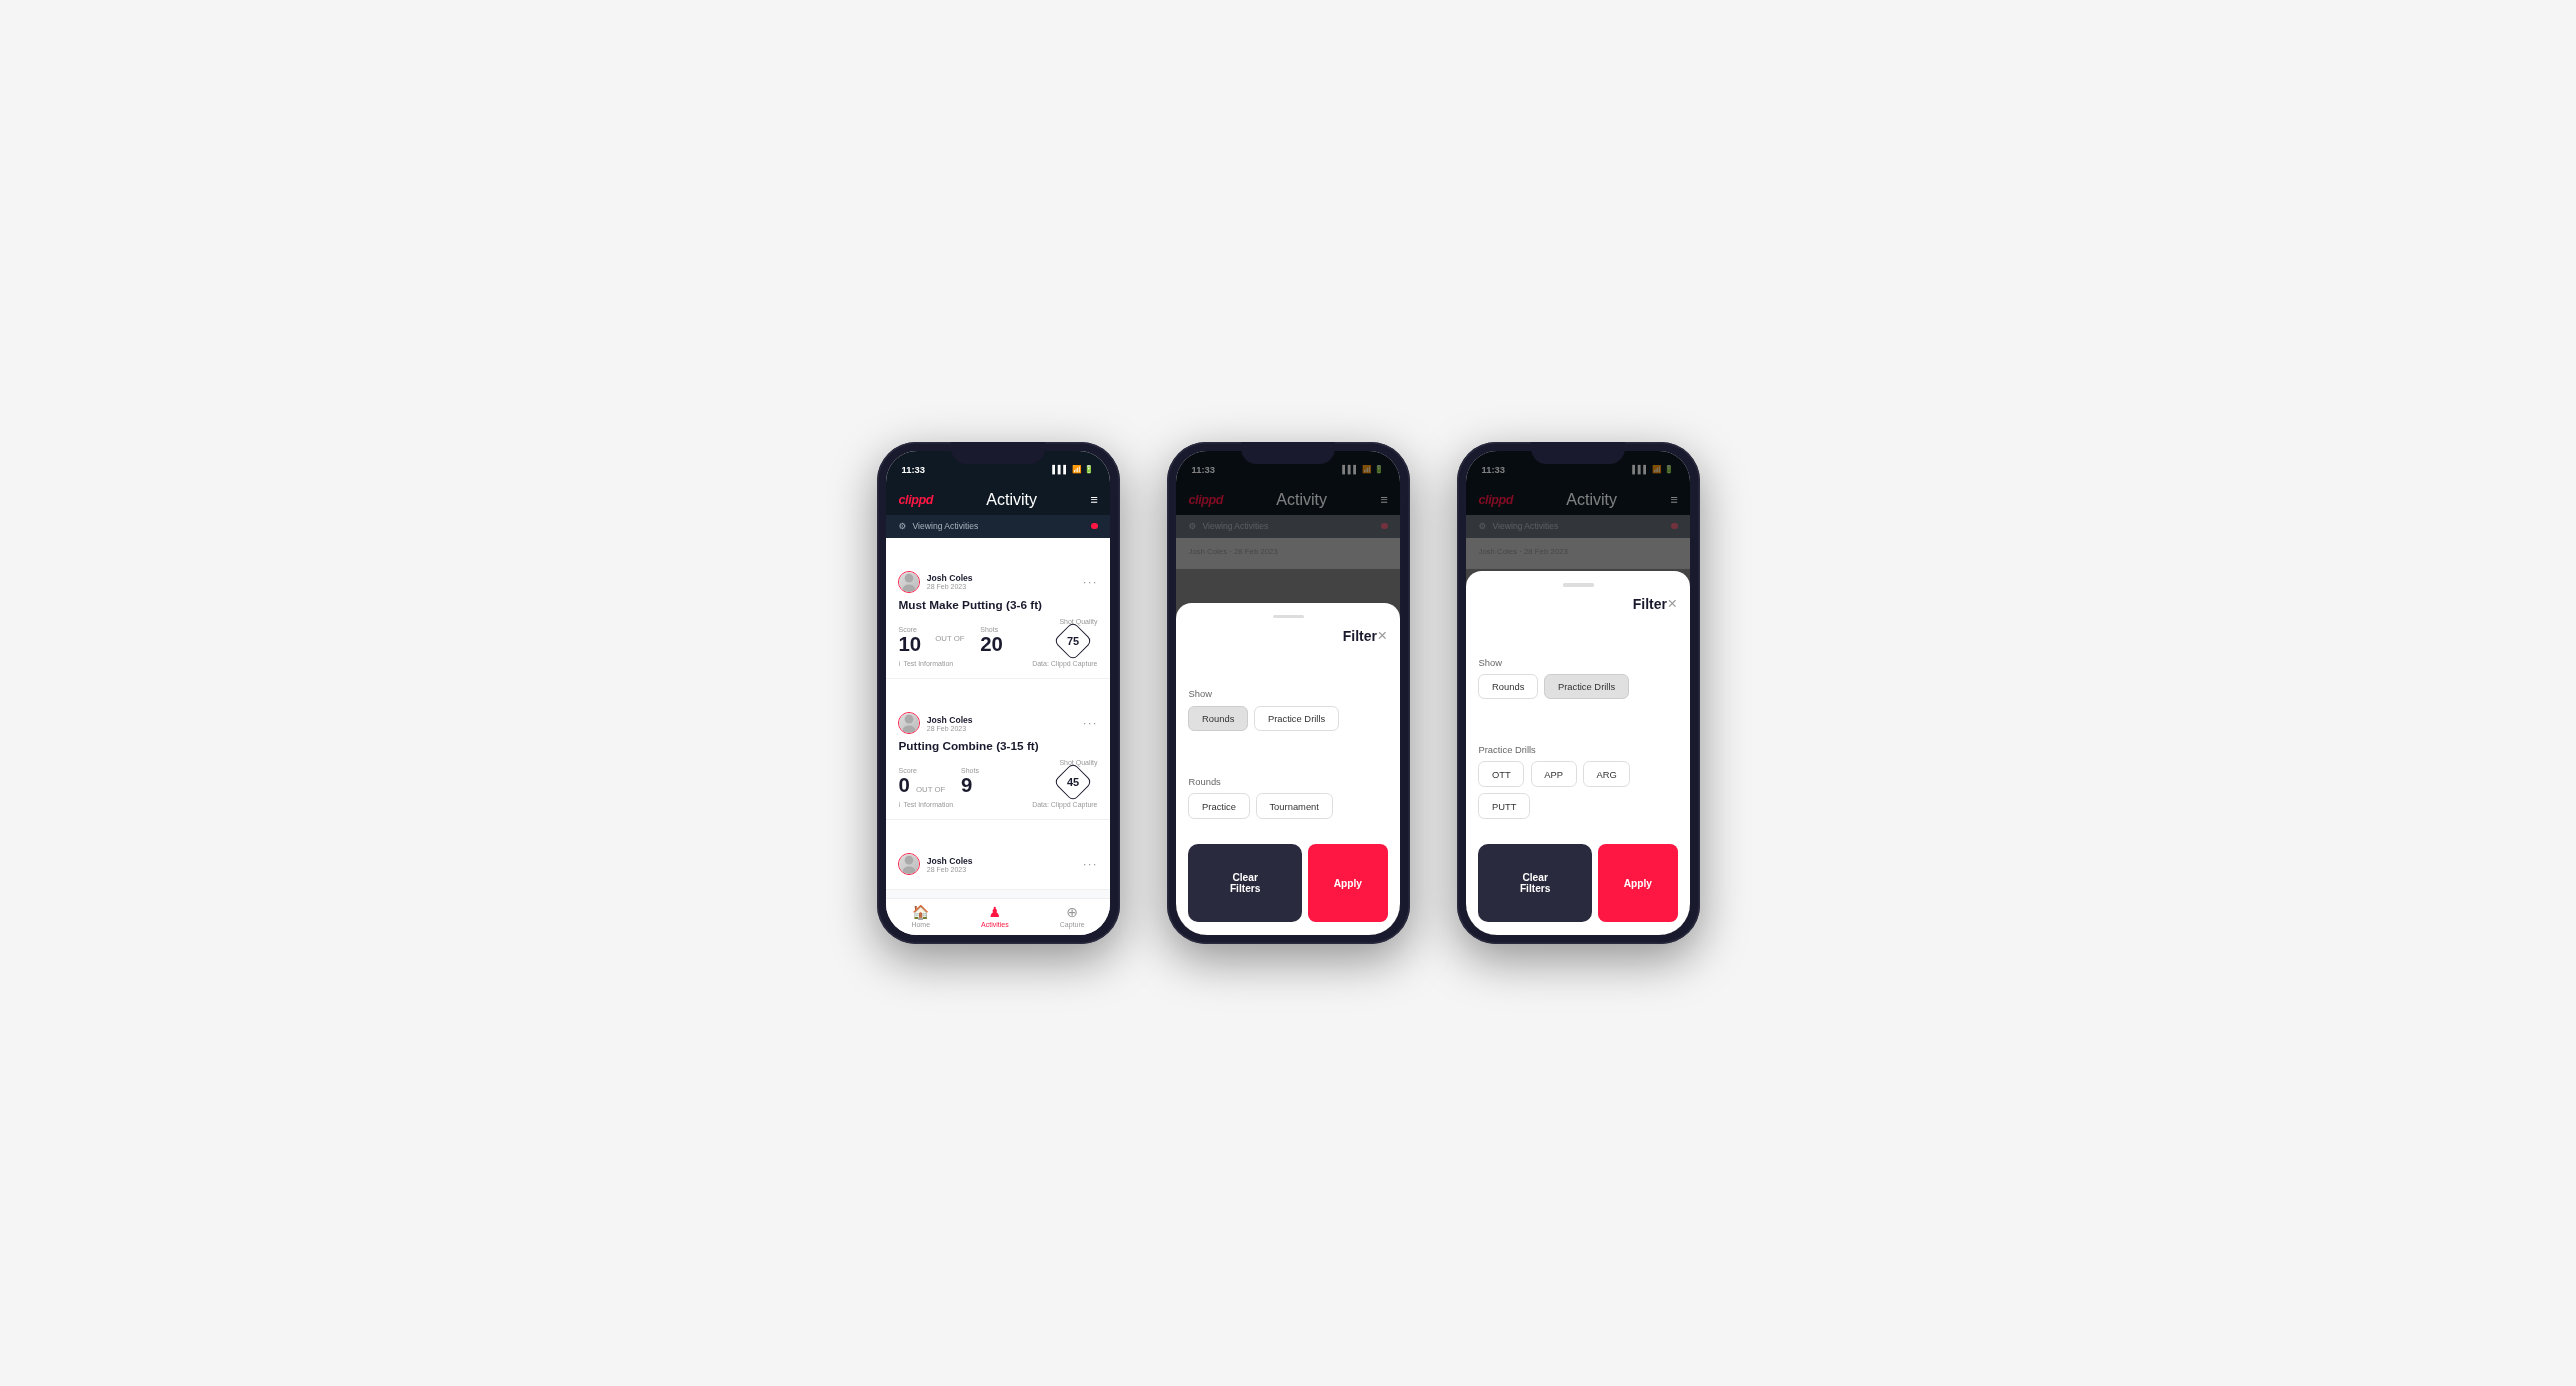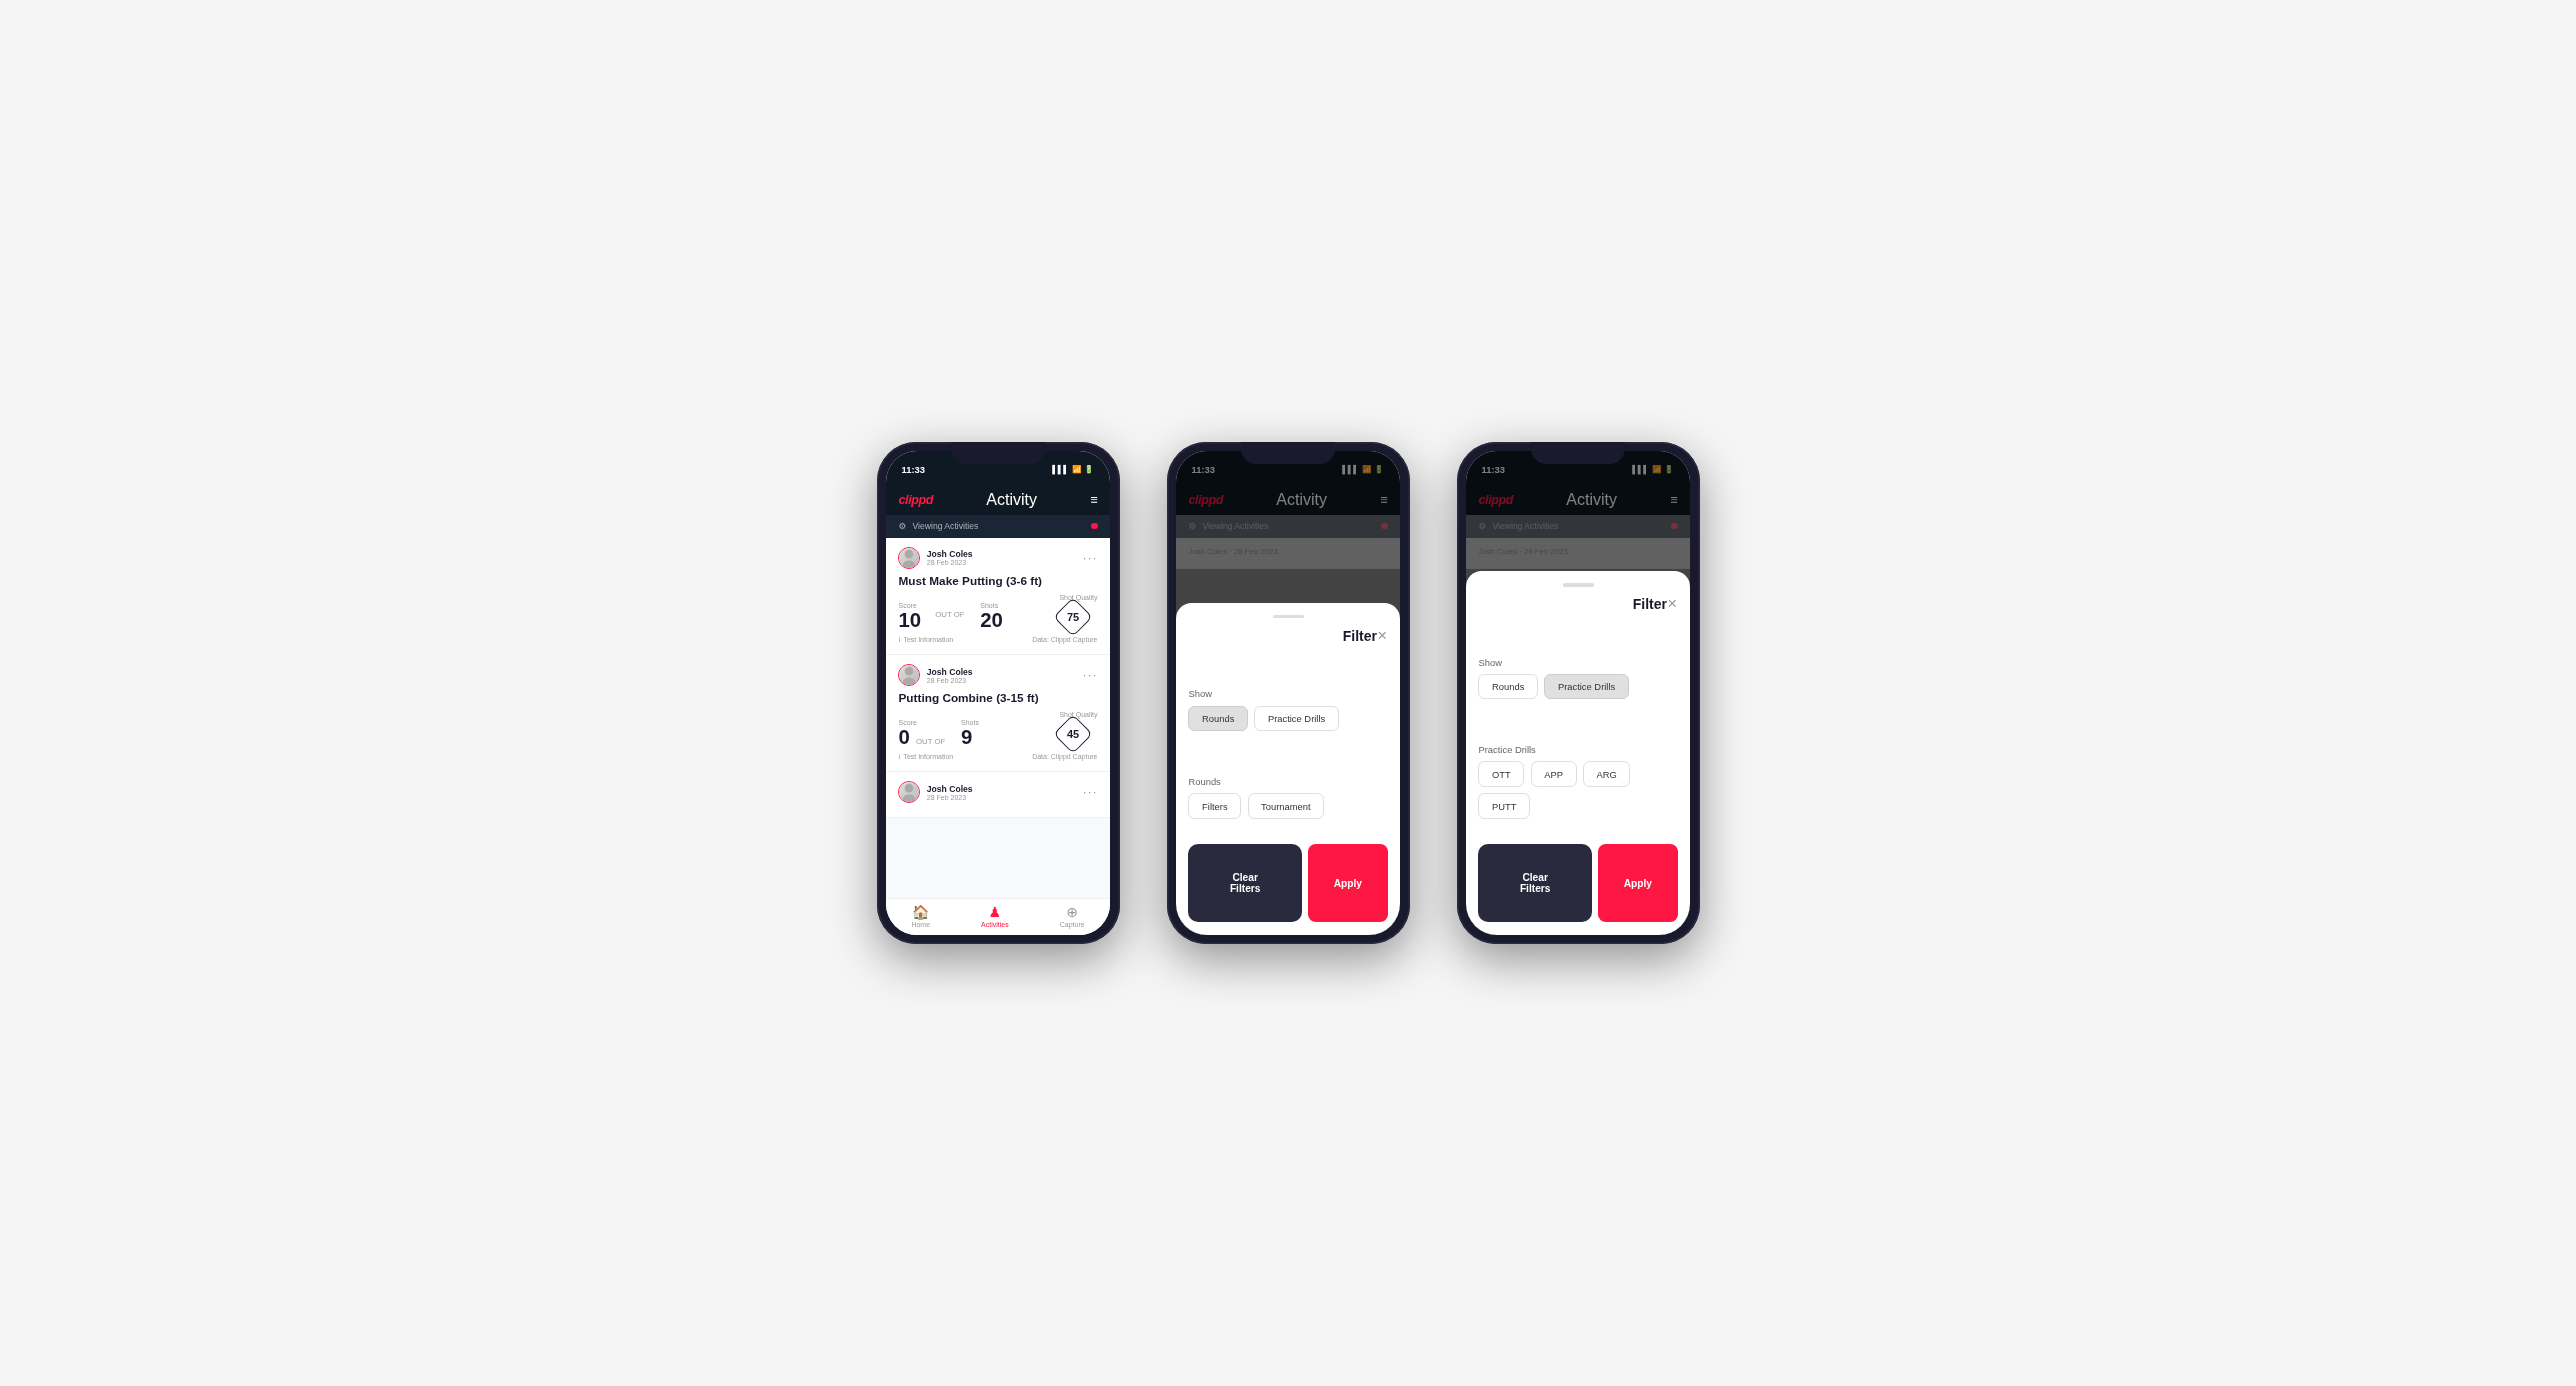"Josh Coles" .card-header { margin-top: none -> 24px }
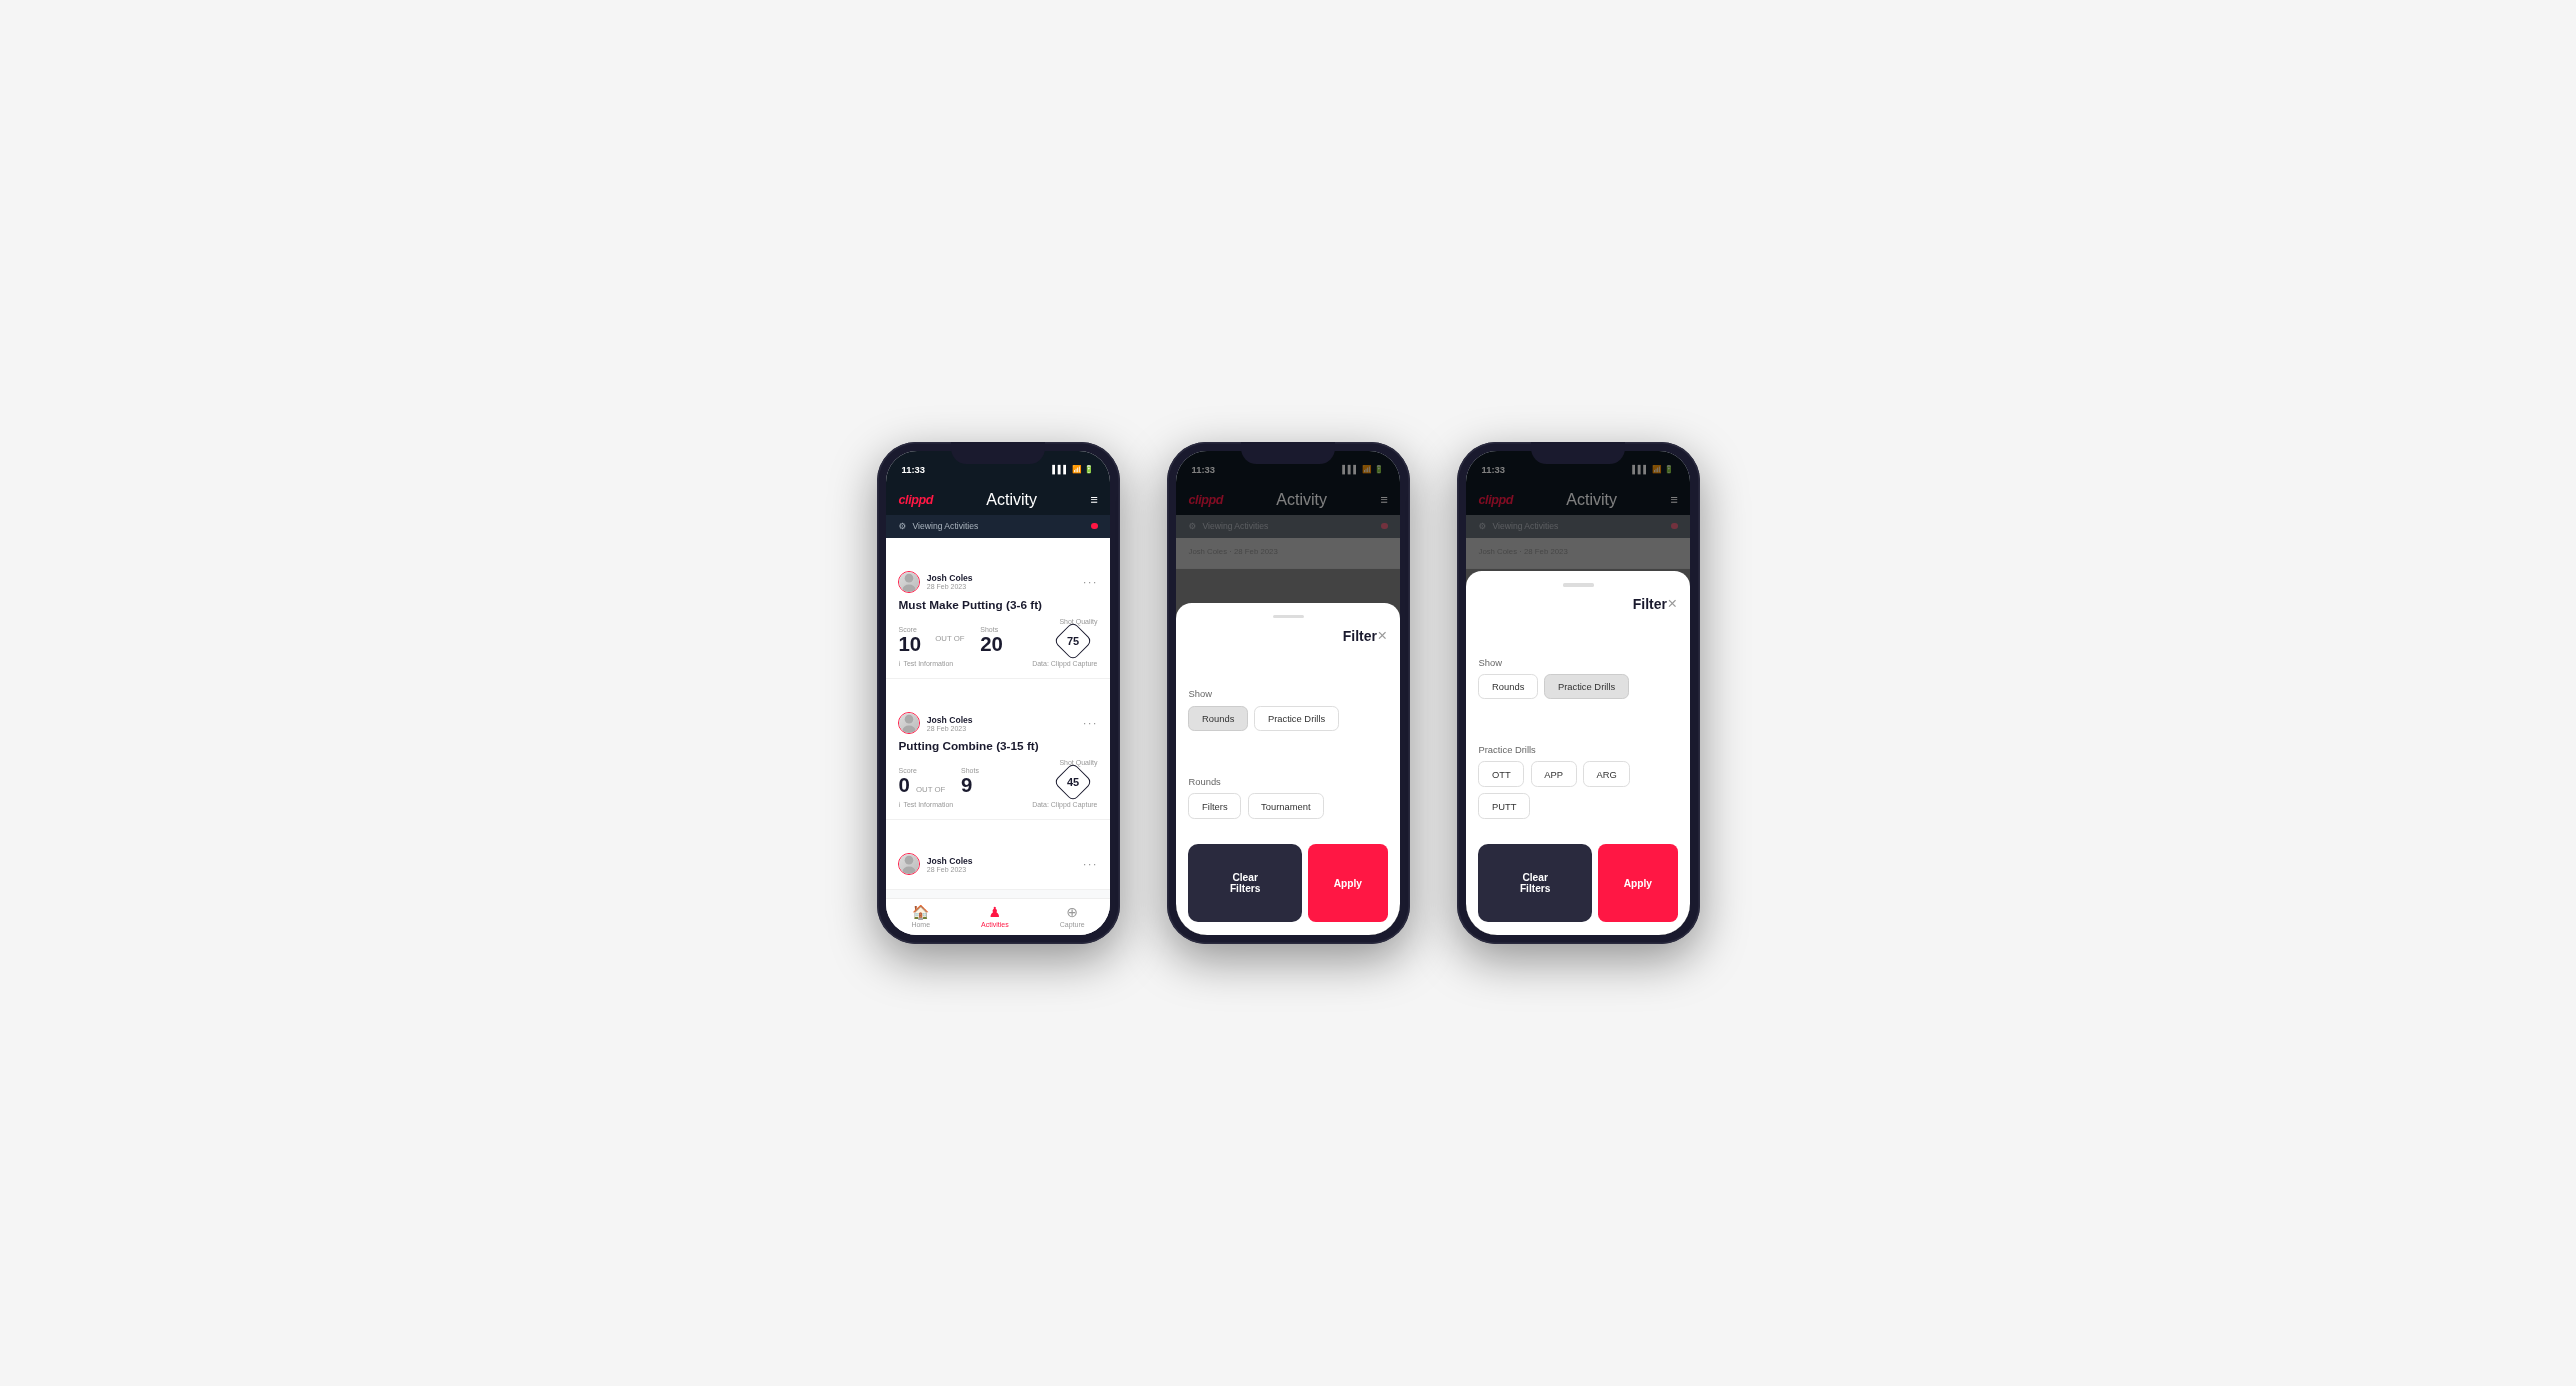"Filters" button.filter-btn { text: Filters -> Practice }
